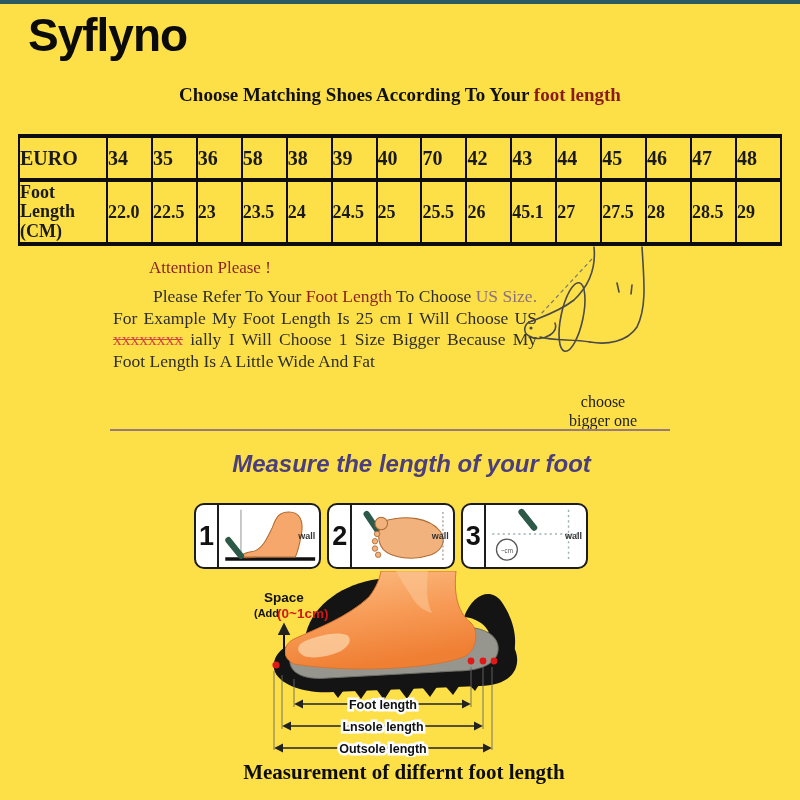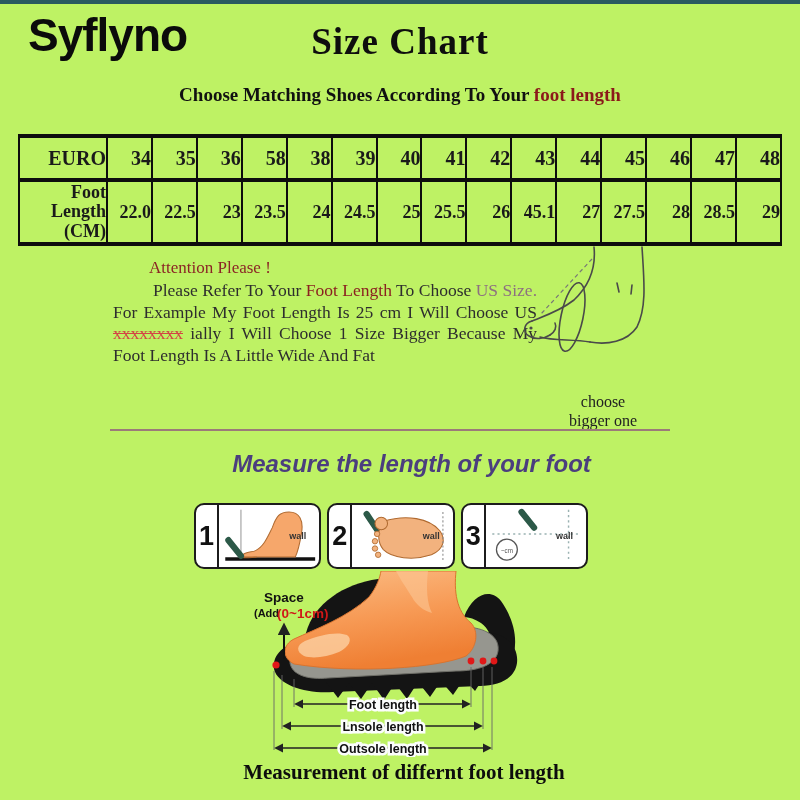"Syflyno" .page { background: #bef264 -> #fde047 }
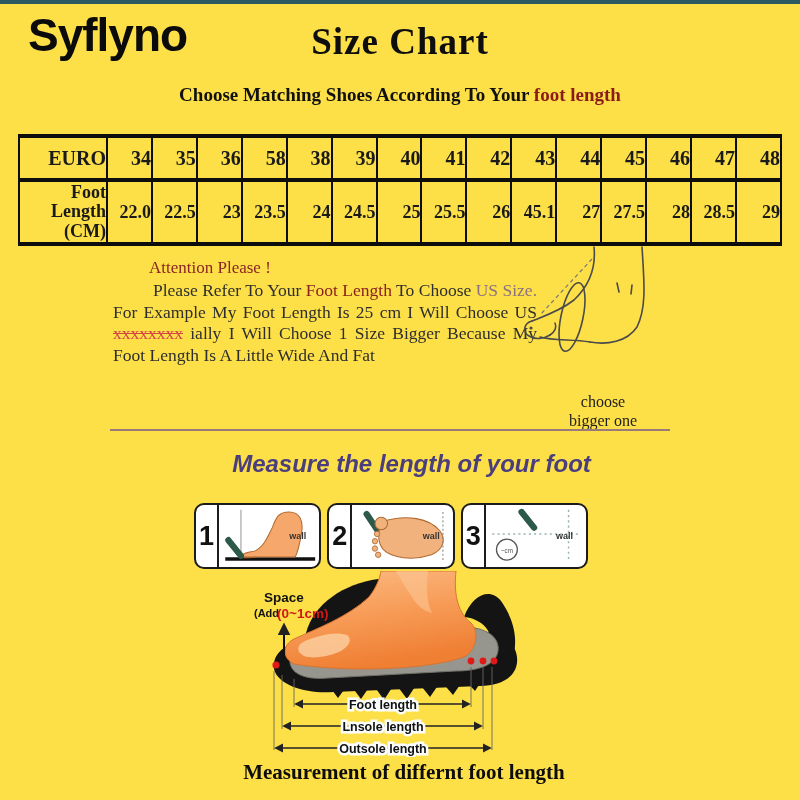"Size Chart" div.title { html: <div>Size Chart</div> -> none }
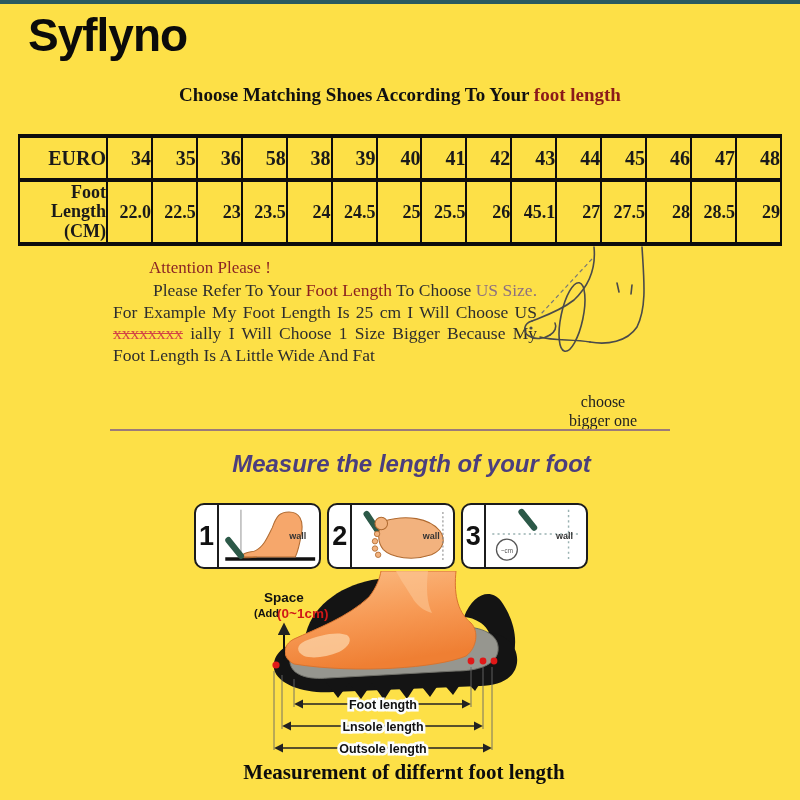"EURO" table.sizes td { text-align: right -> left }
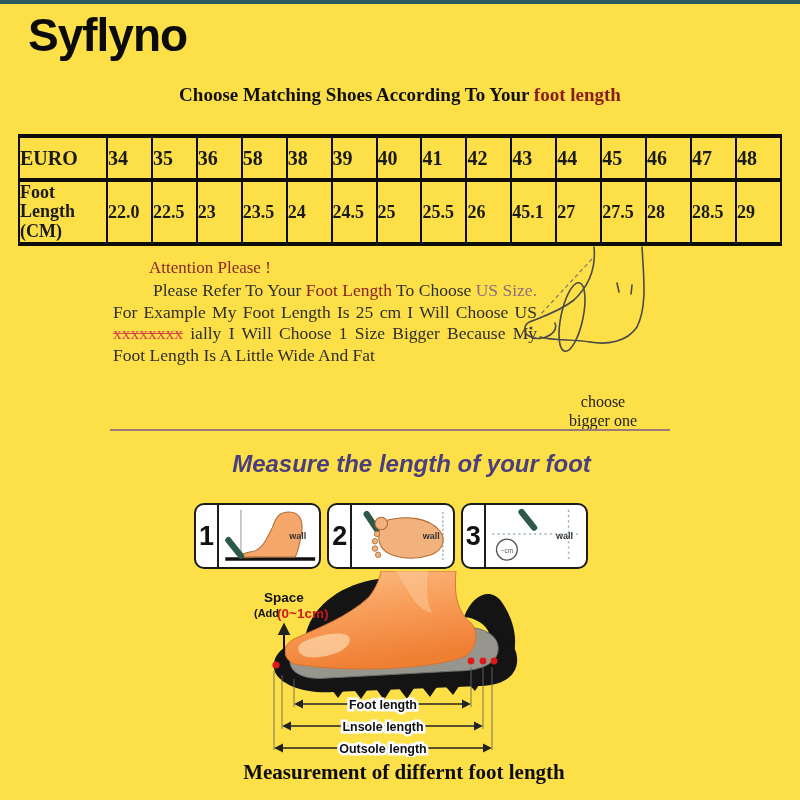"41" td { text: 41 -> 70 }
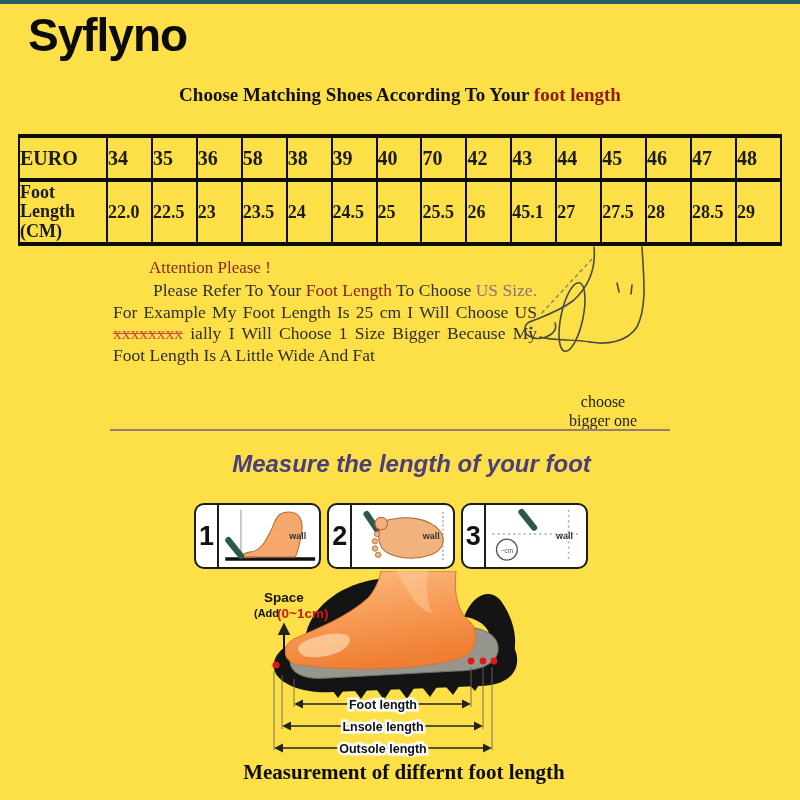"Attention Please !" .att-head { margin-bottom: 2px -> 8px }
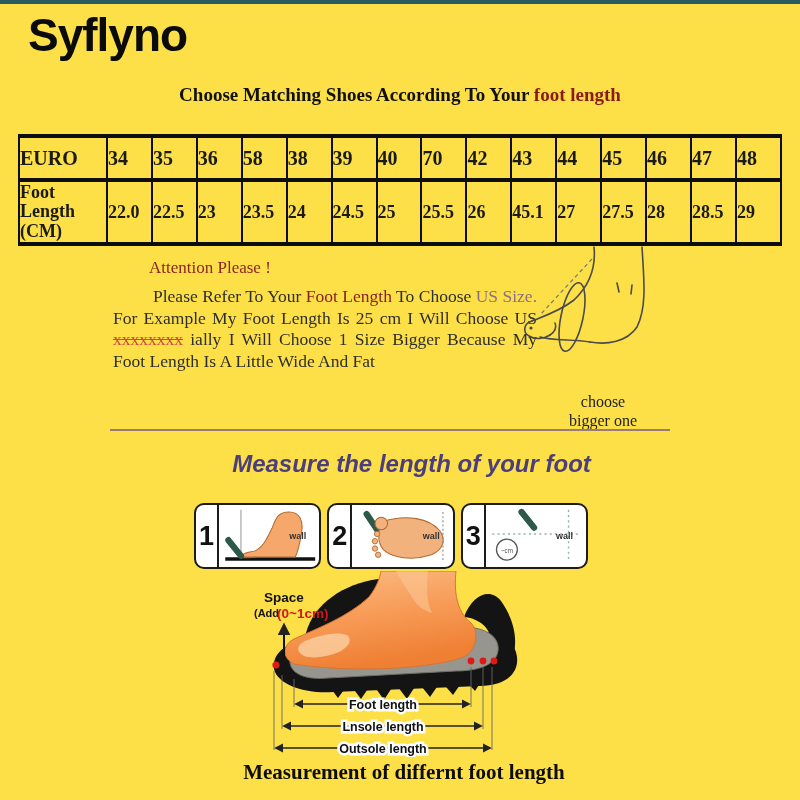"wall" .wall-label { right: 13px -> 4px }
